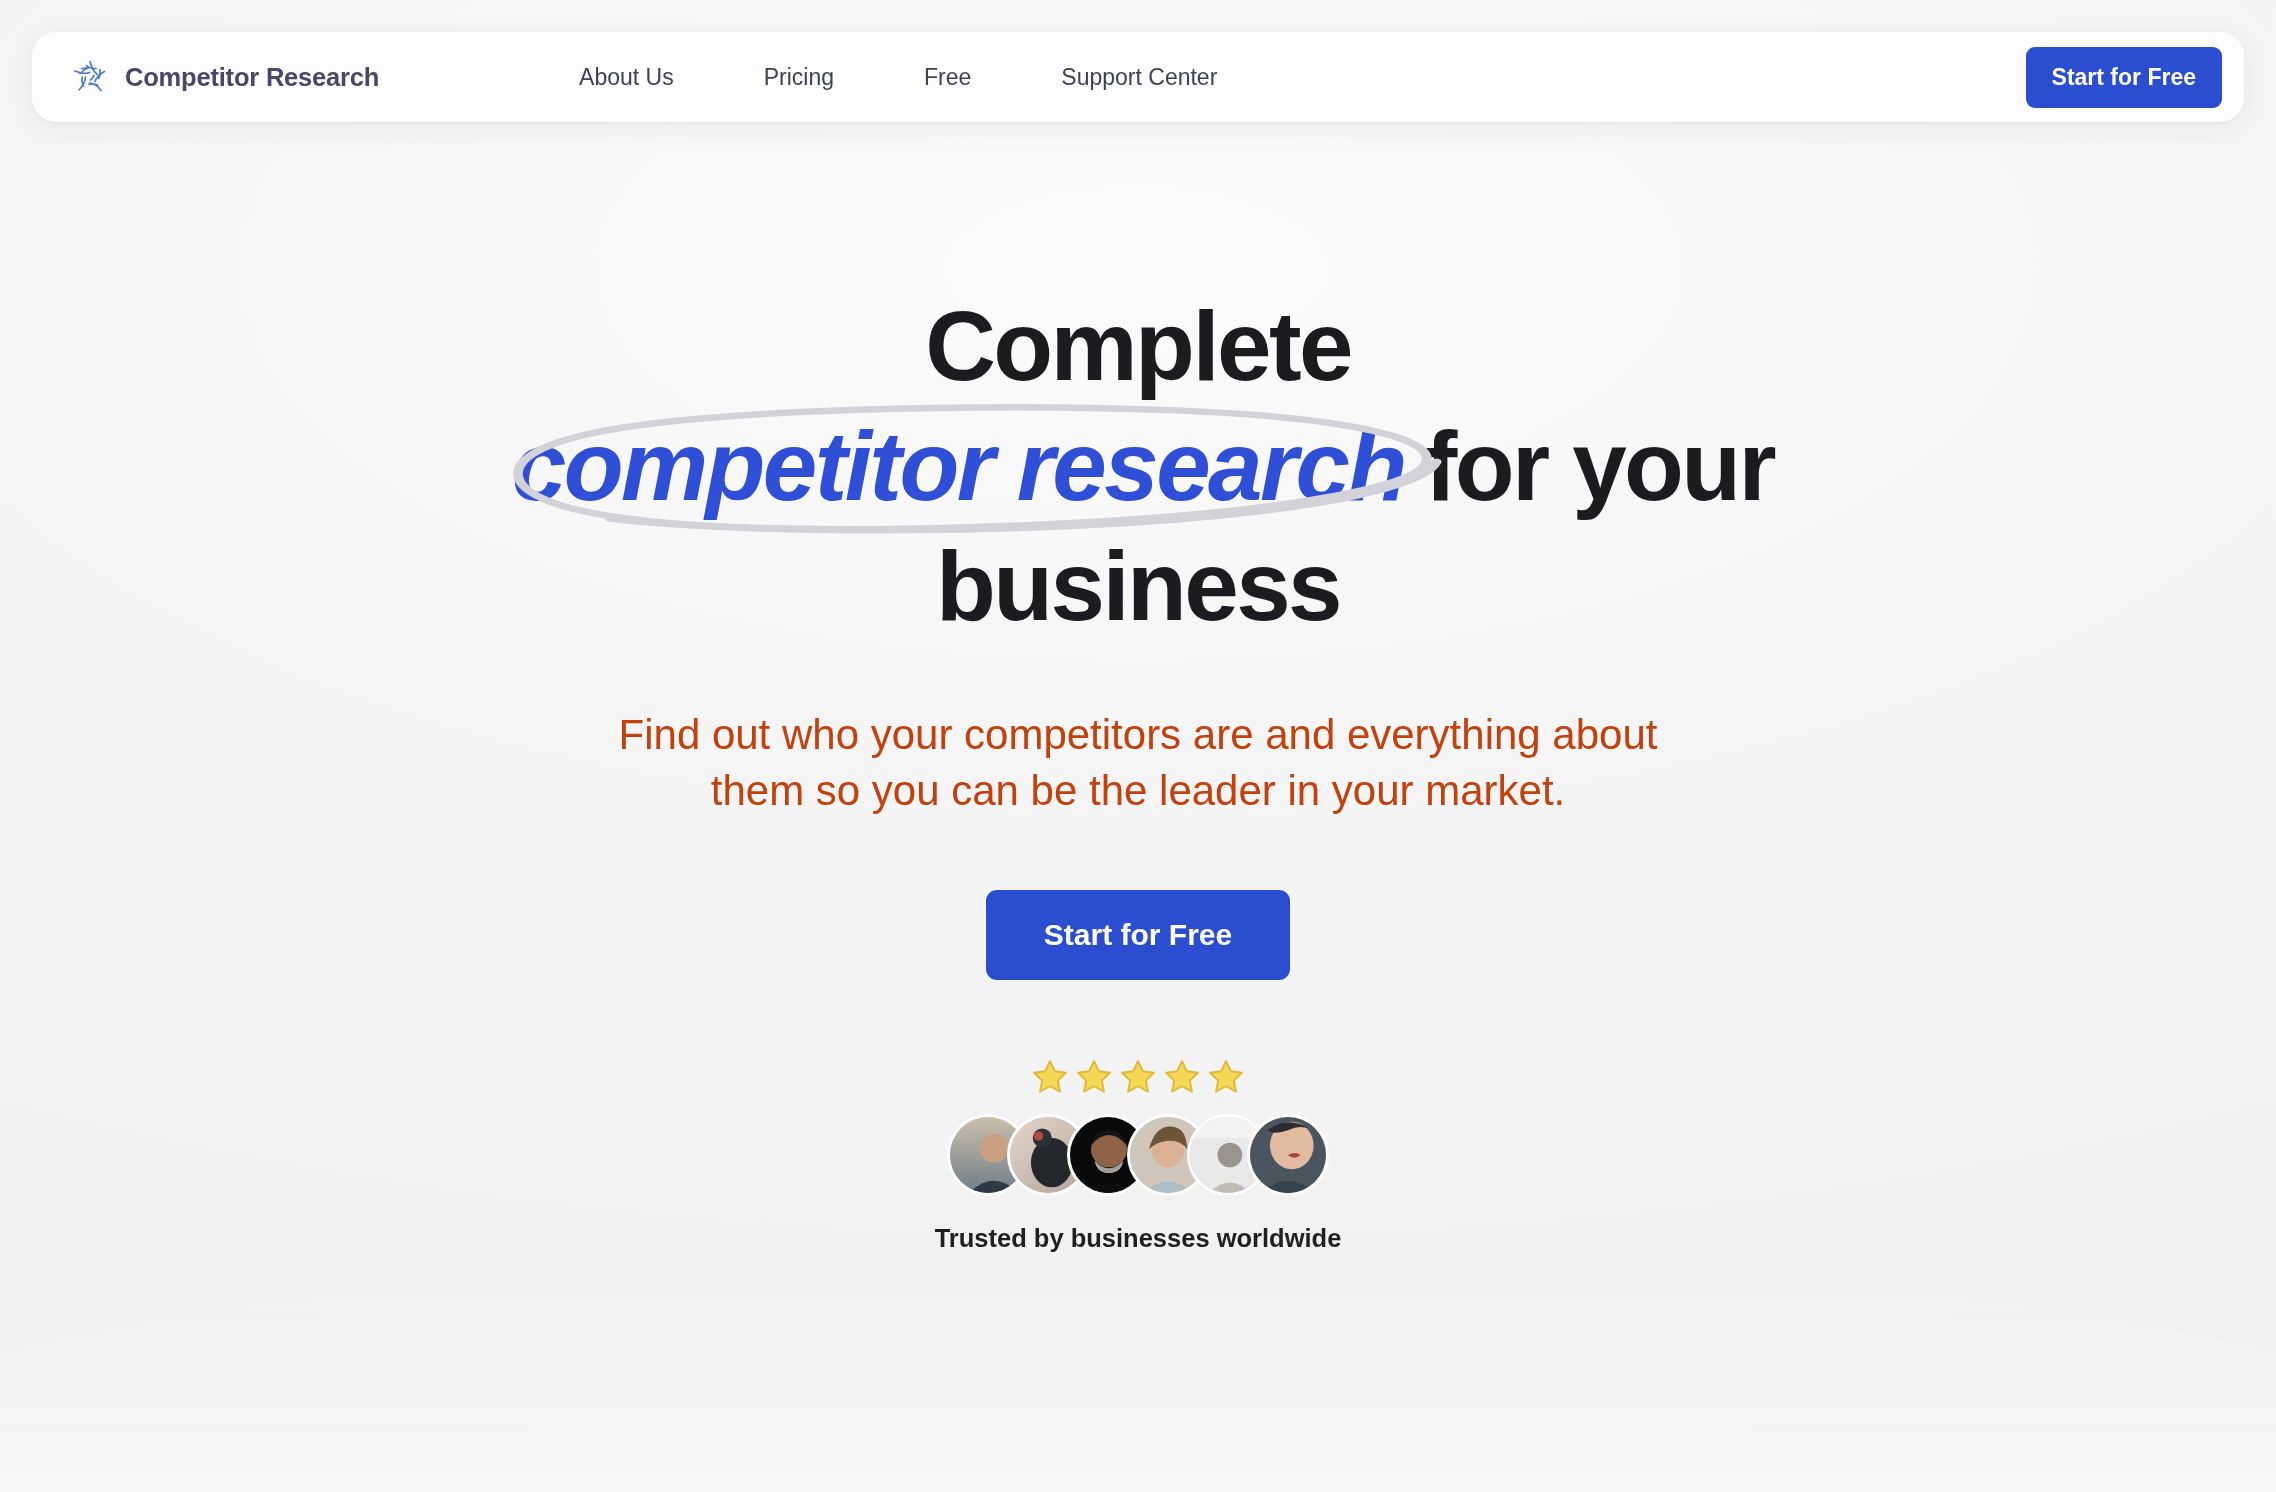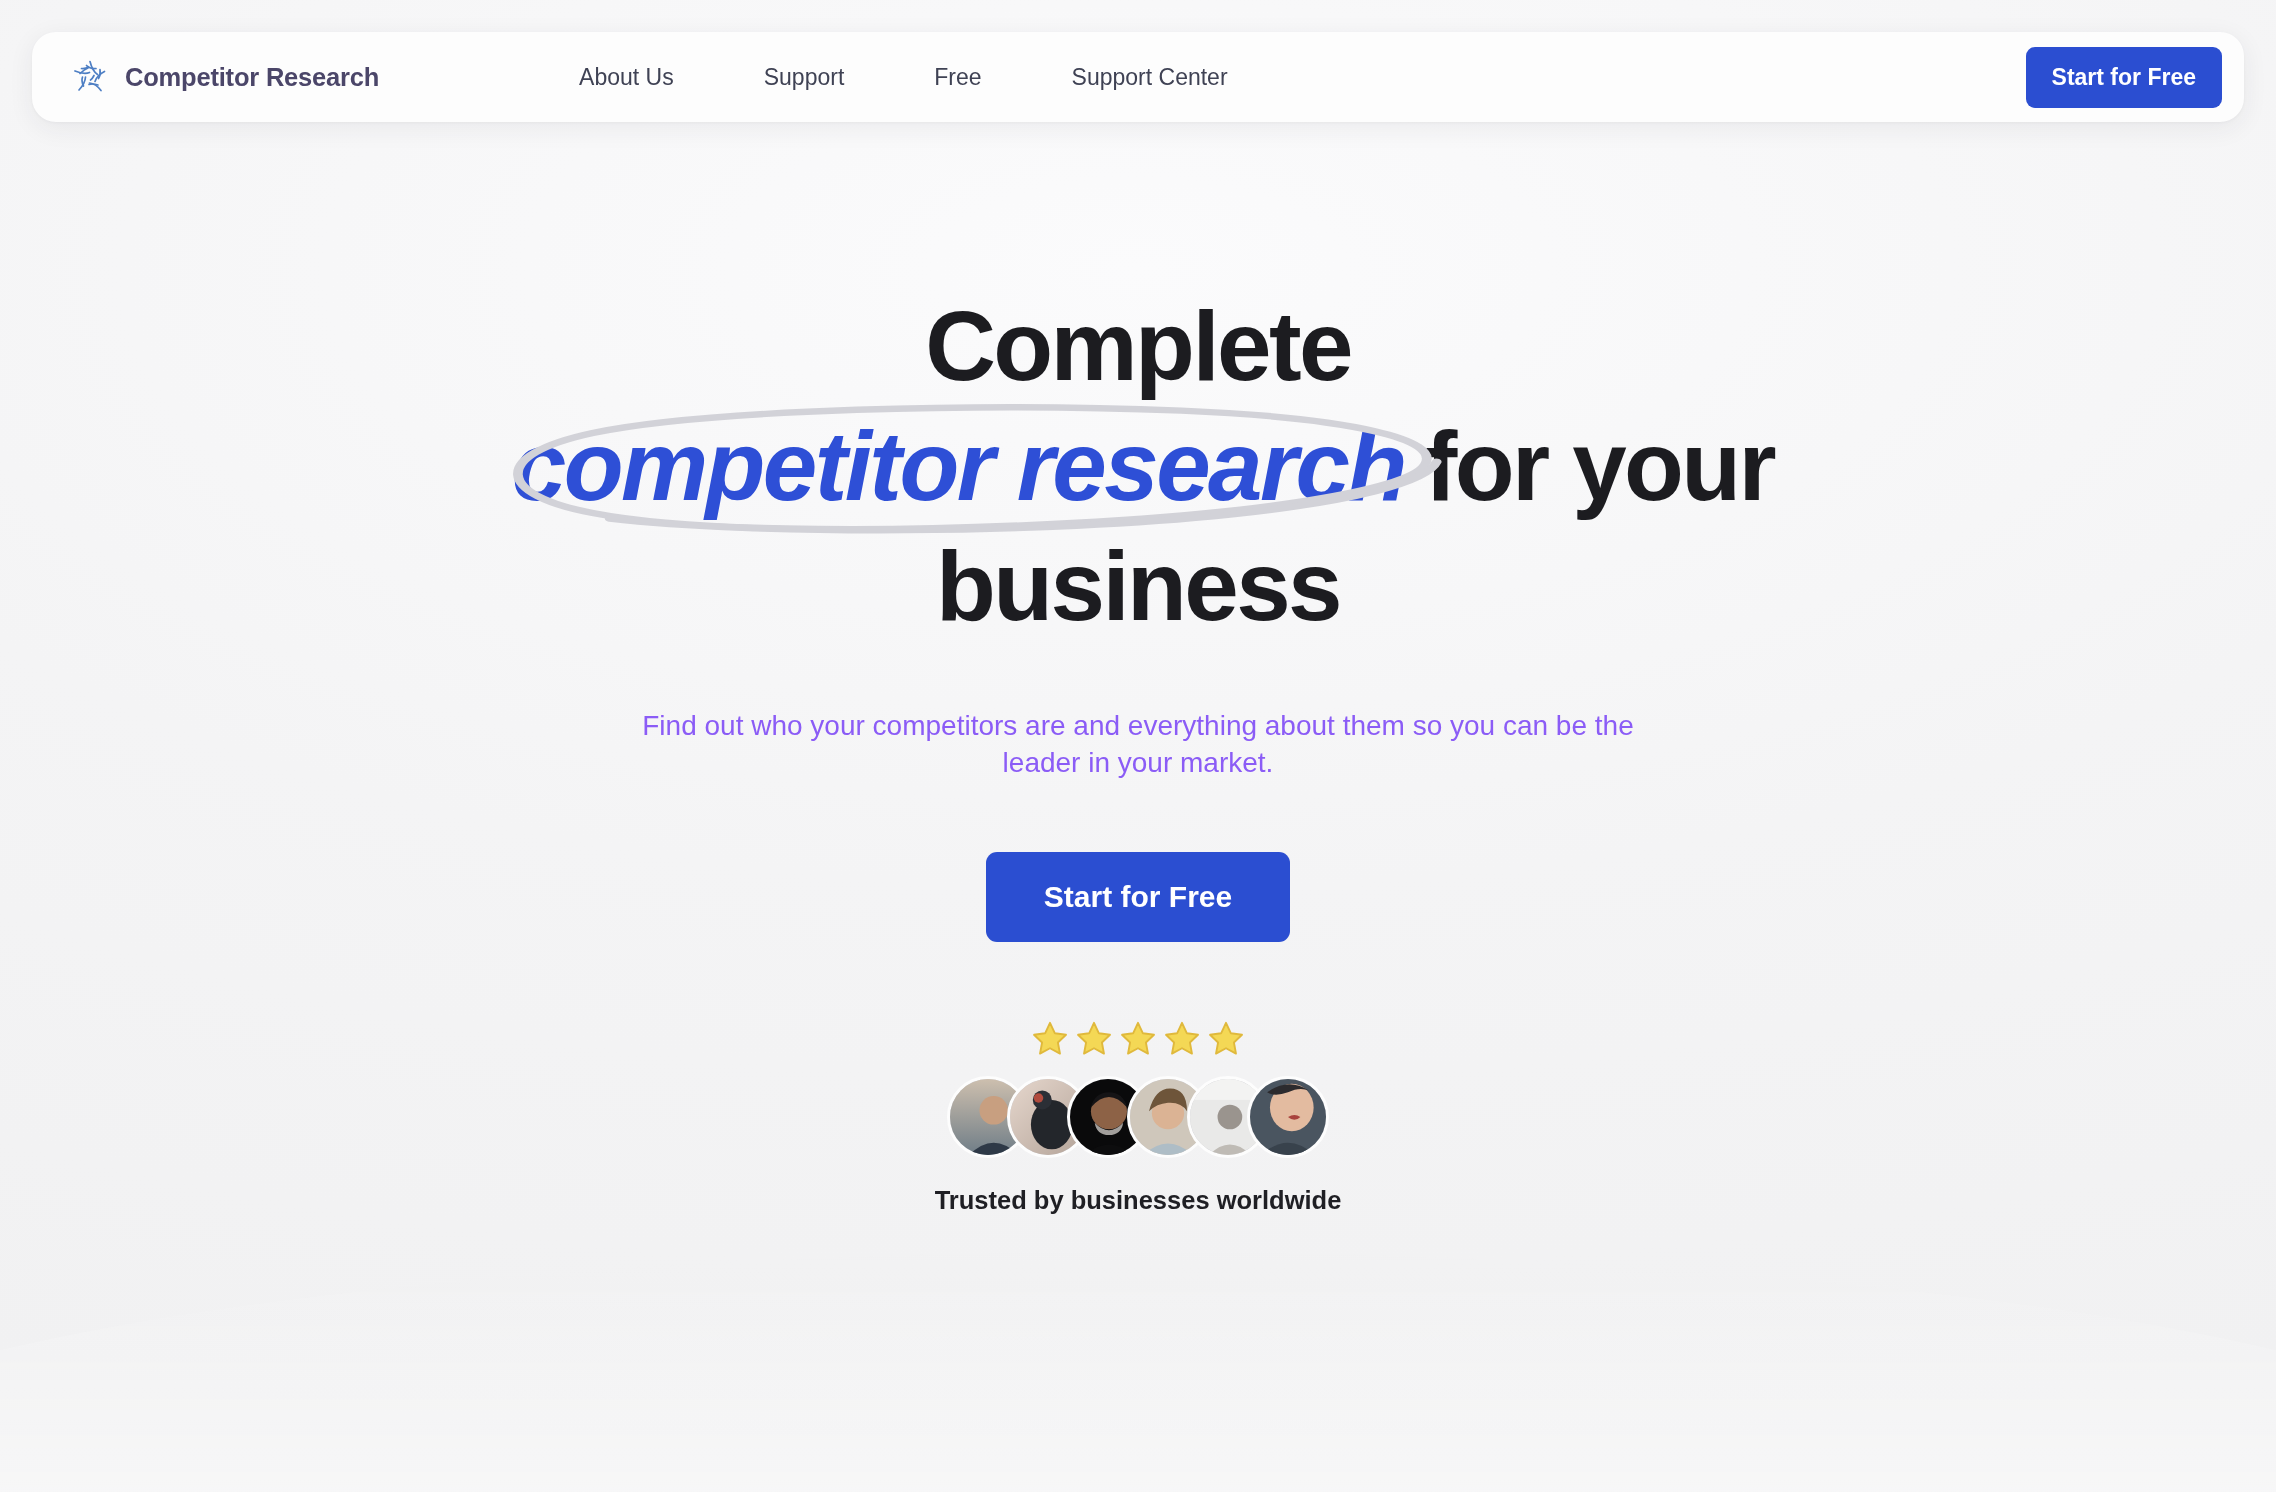"Support" a.nav-link { text: Support -> Pricing }
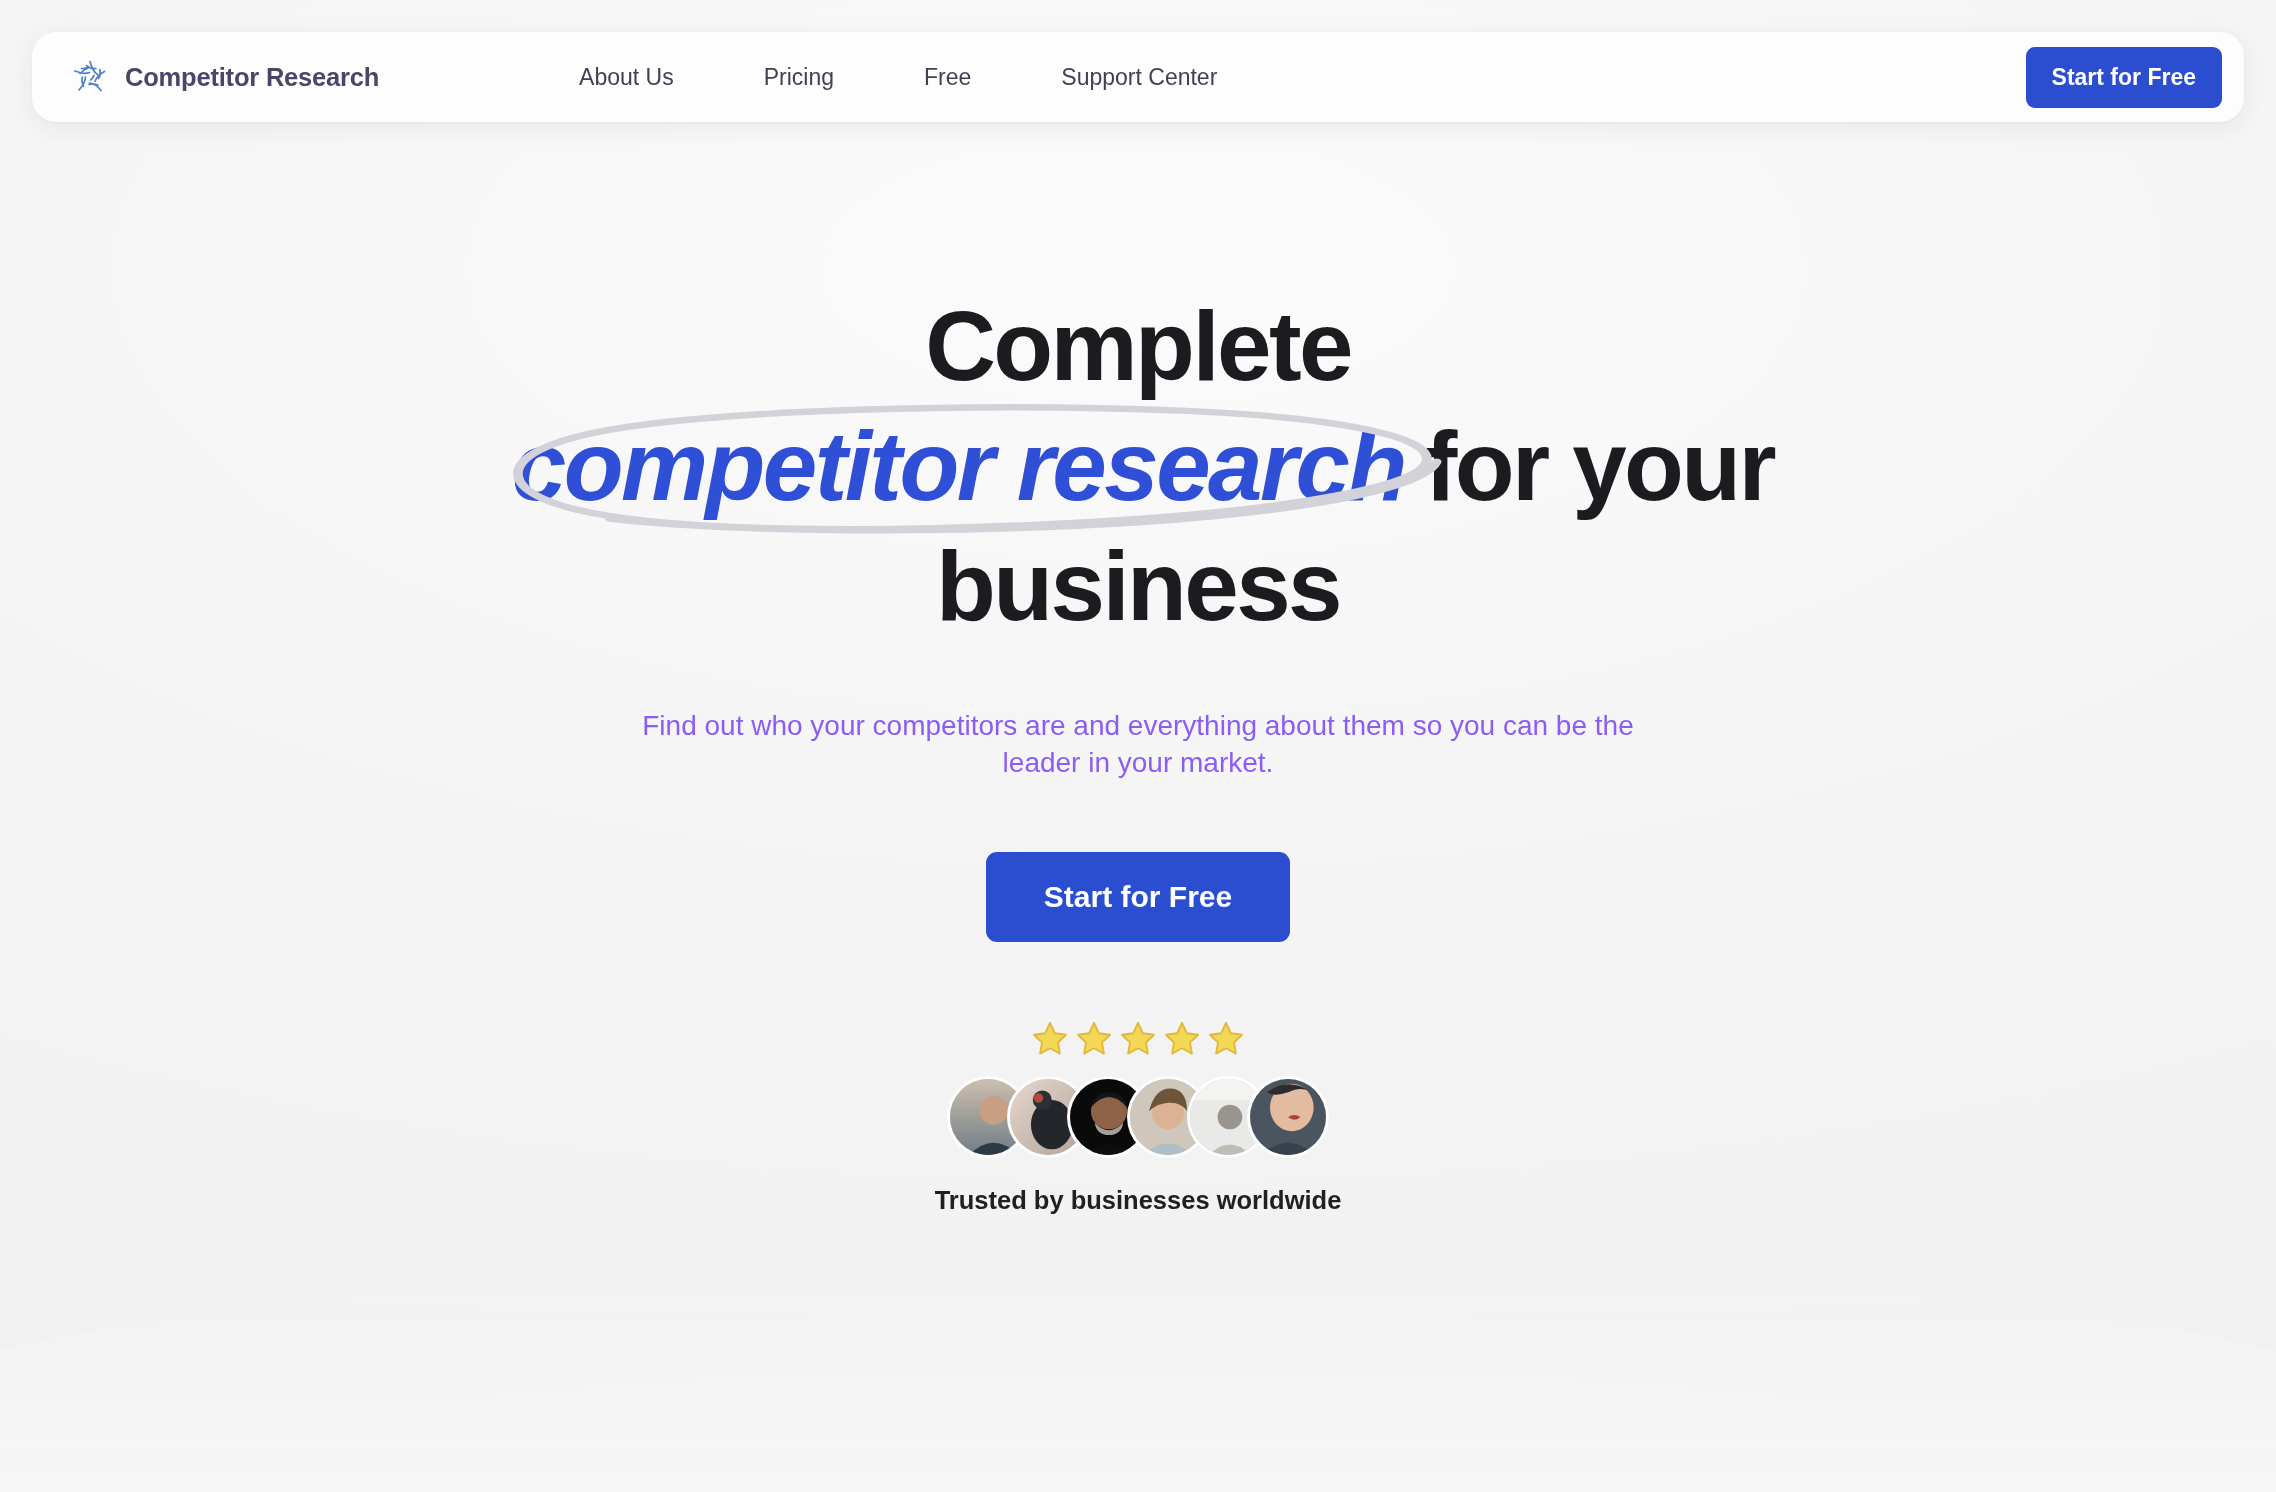"Find out who your competitors" .subtitle { color: #8b5cf6 -> #c2410c; font-size: 28px -> 42px }
